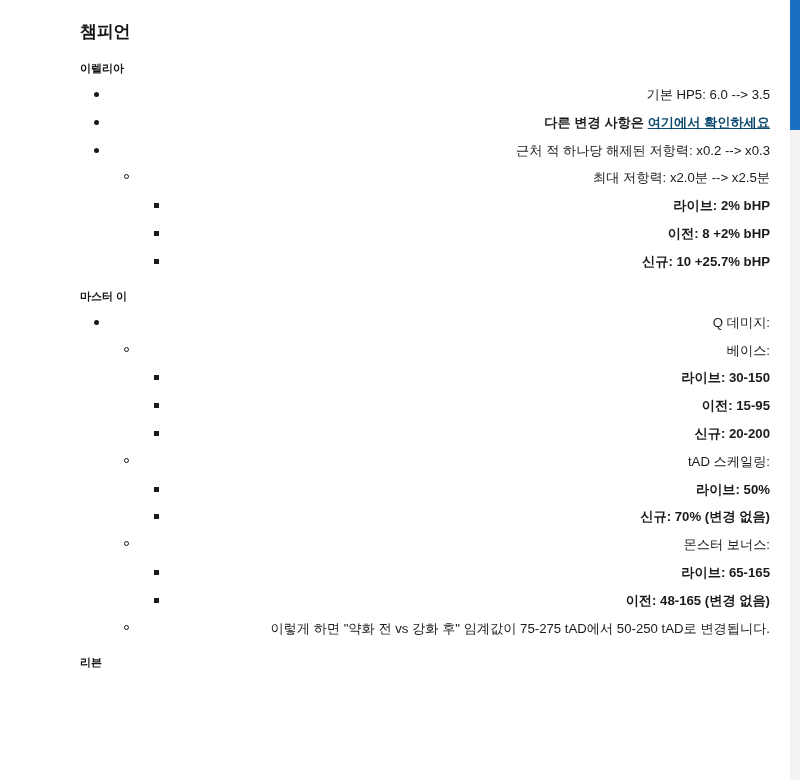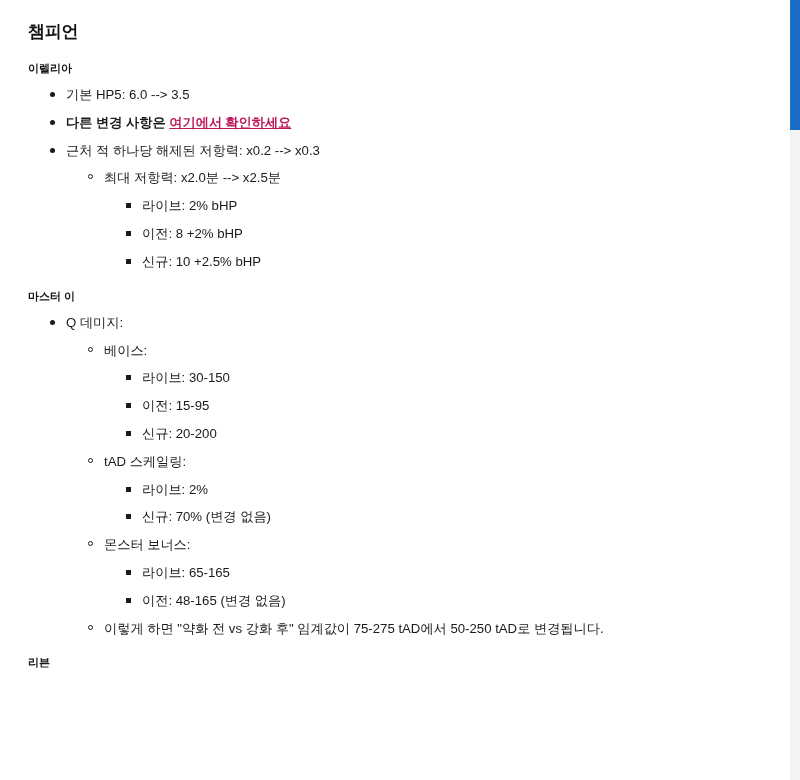"챔피언" .content { padding-left: 28px -> 80px }
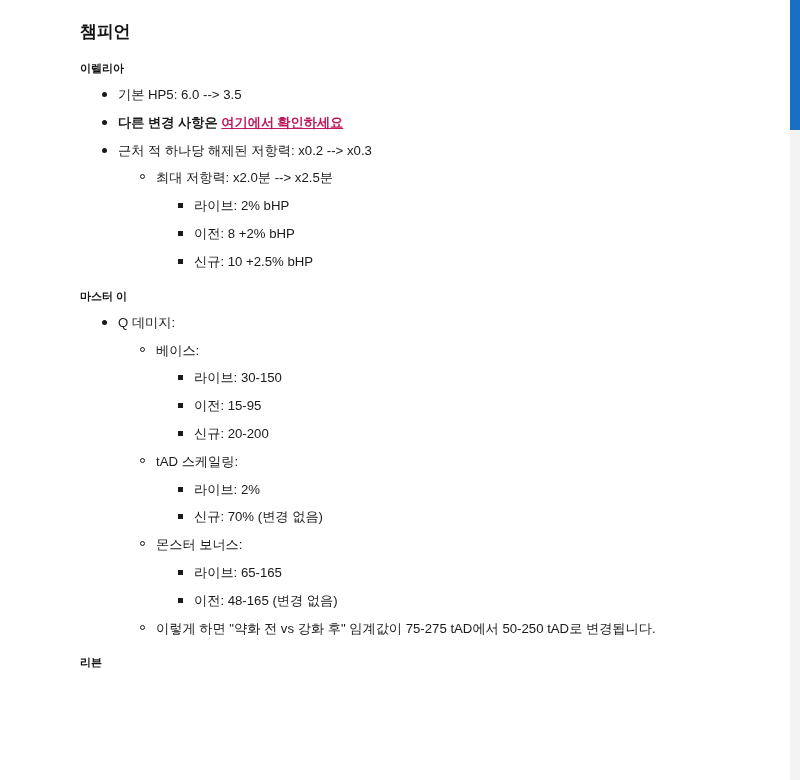"기본 HP5: 6.0 --> 3.5" ul { margin: 8px -> 0; text-align: none -> right }
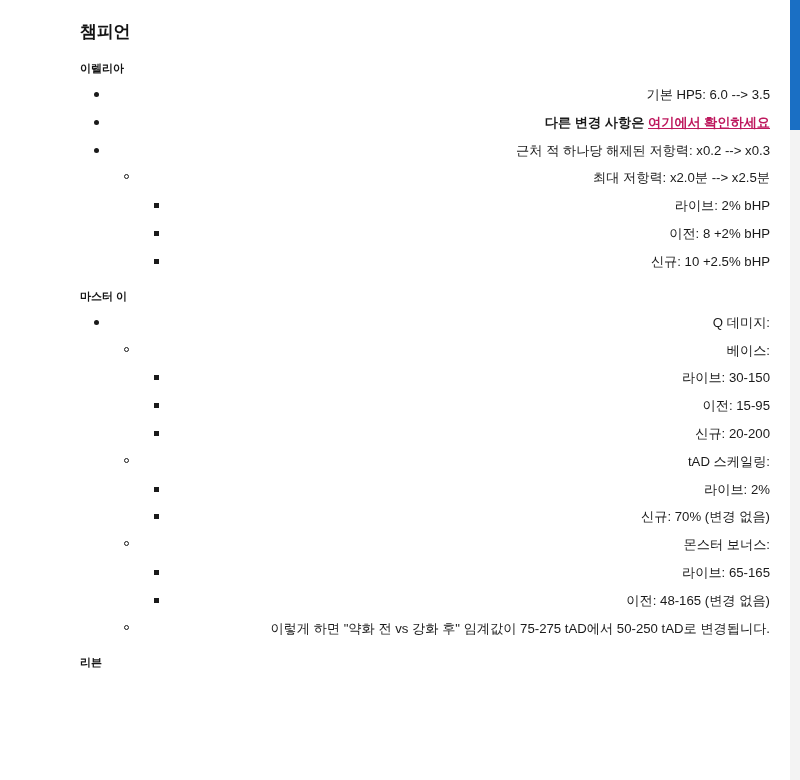"여기에서 확인하세요" a.inline-link { color: #be185d -> #0c4a6e; font-family: Liberation Serif, serif -> none }
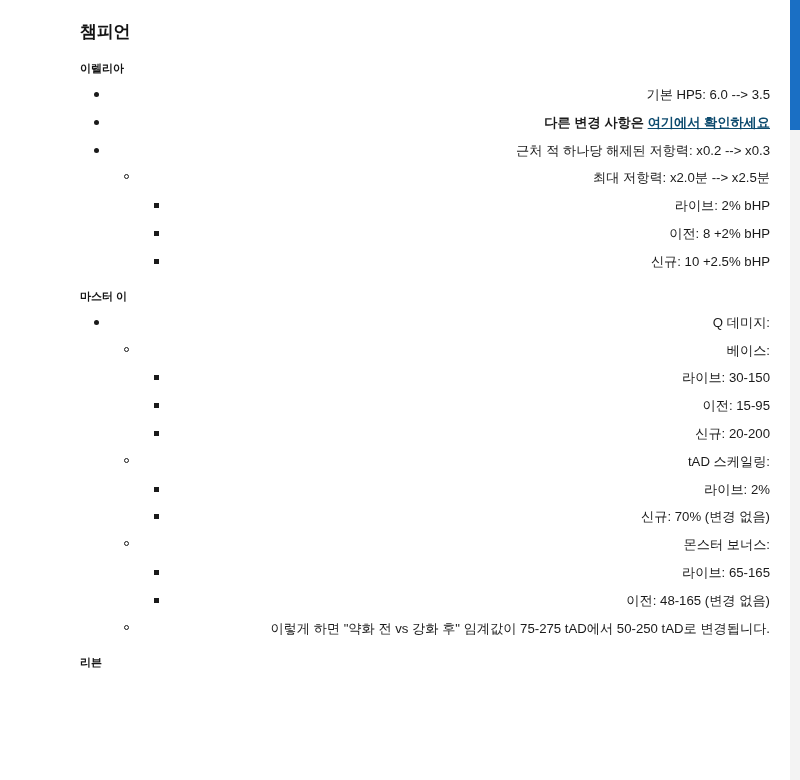"라이브: 2% bHP" .lvl3 > li { font-weight: none -> bold }
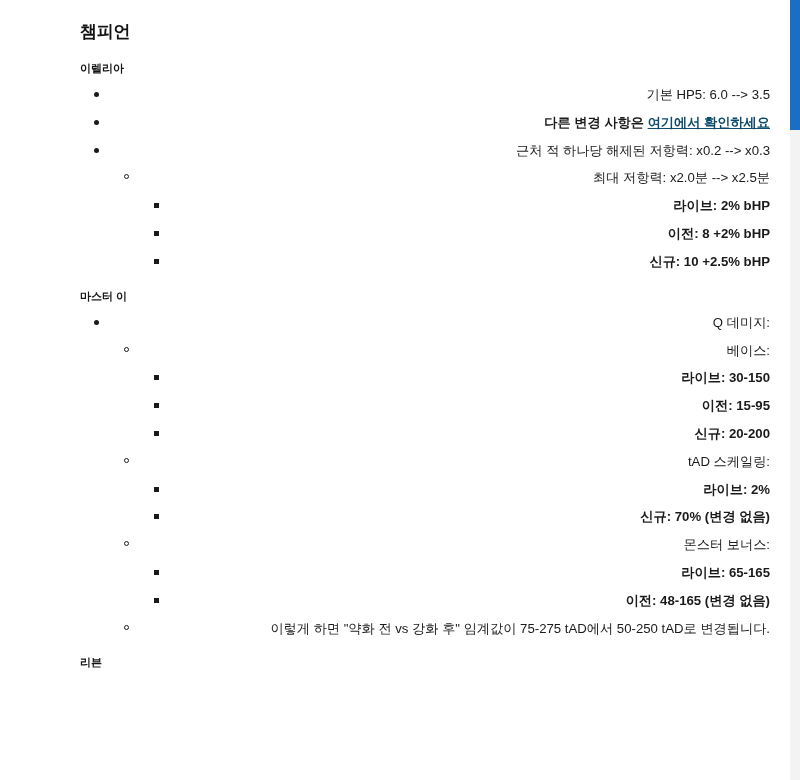"신규: 10 +2.5% bHP" span.row-text { text: +2.5% -> +25.7% }
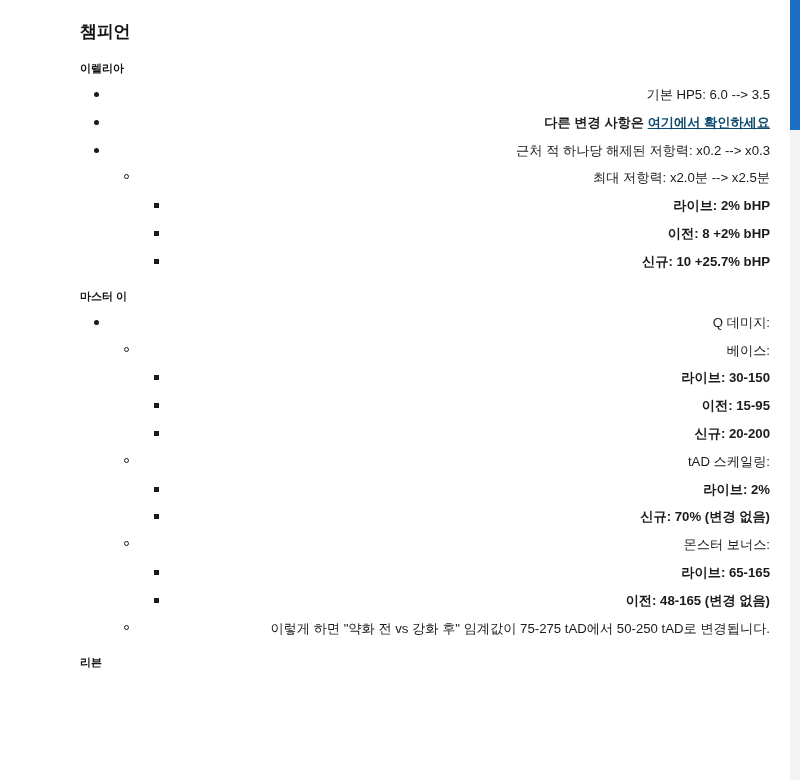"라이브: 2%" span.row-text { text: 2% -> 50% }
